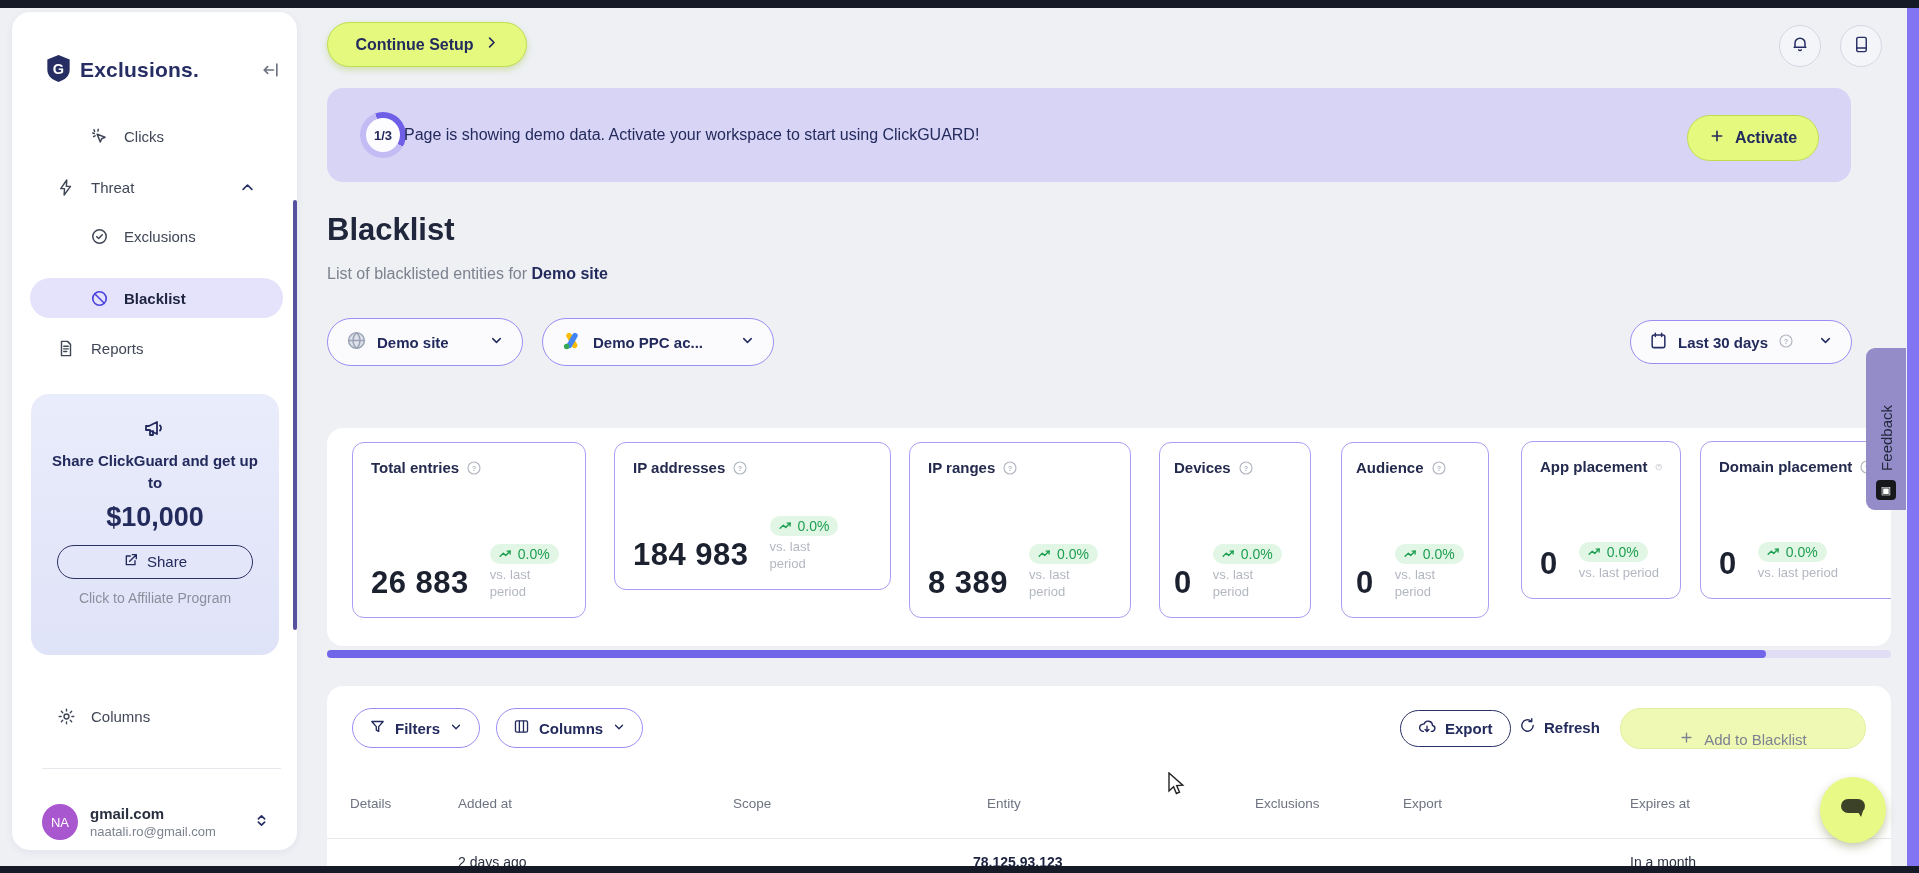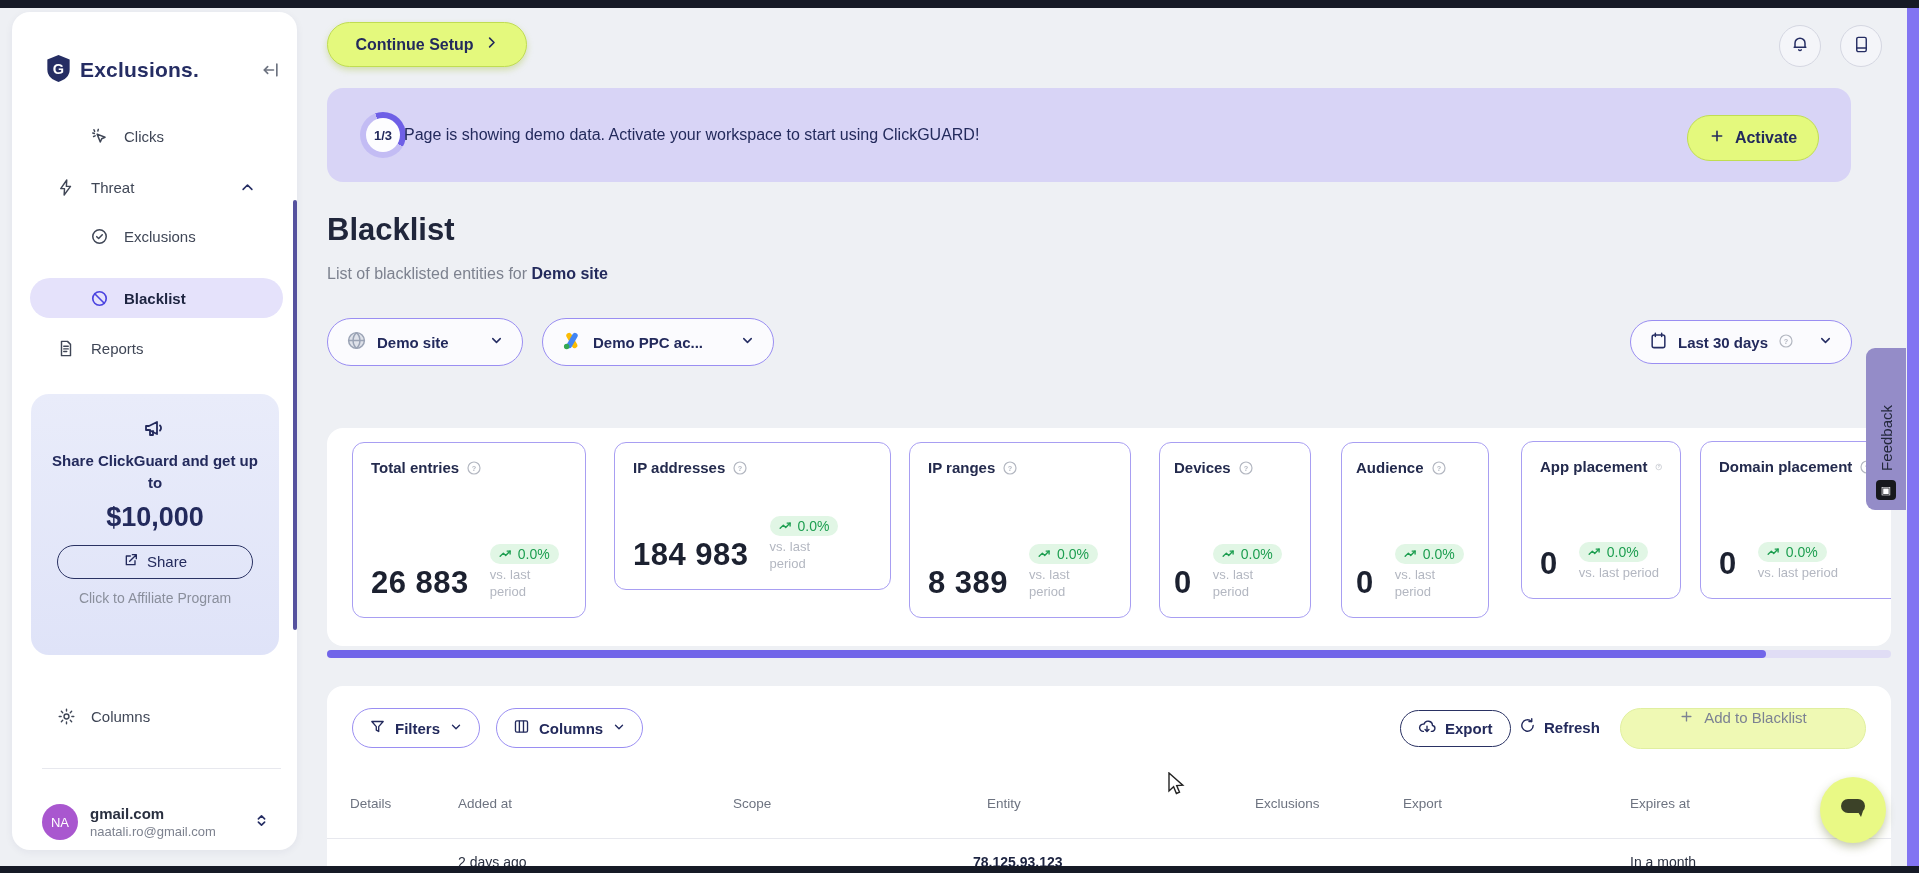"Add to Blacklist" #add-blacklist-btn { align-items: flex-start -> flex-end }
